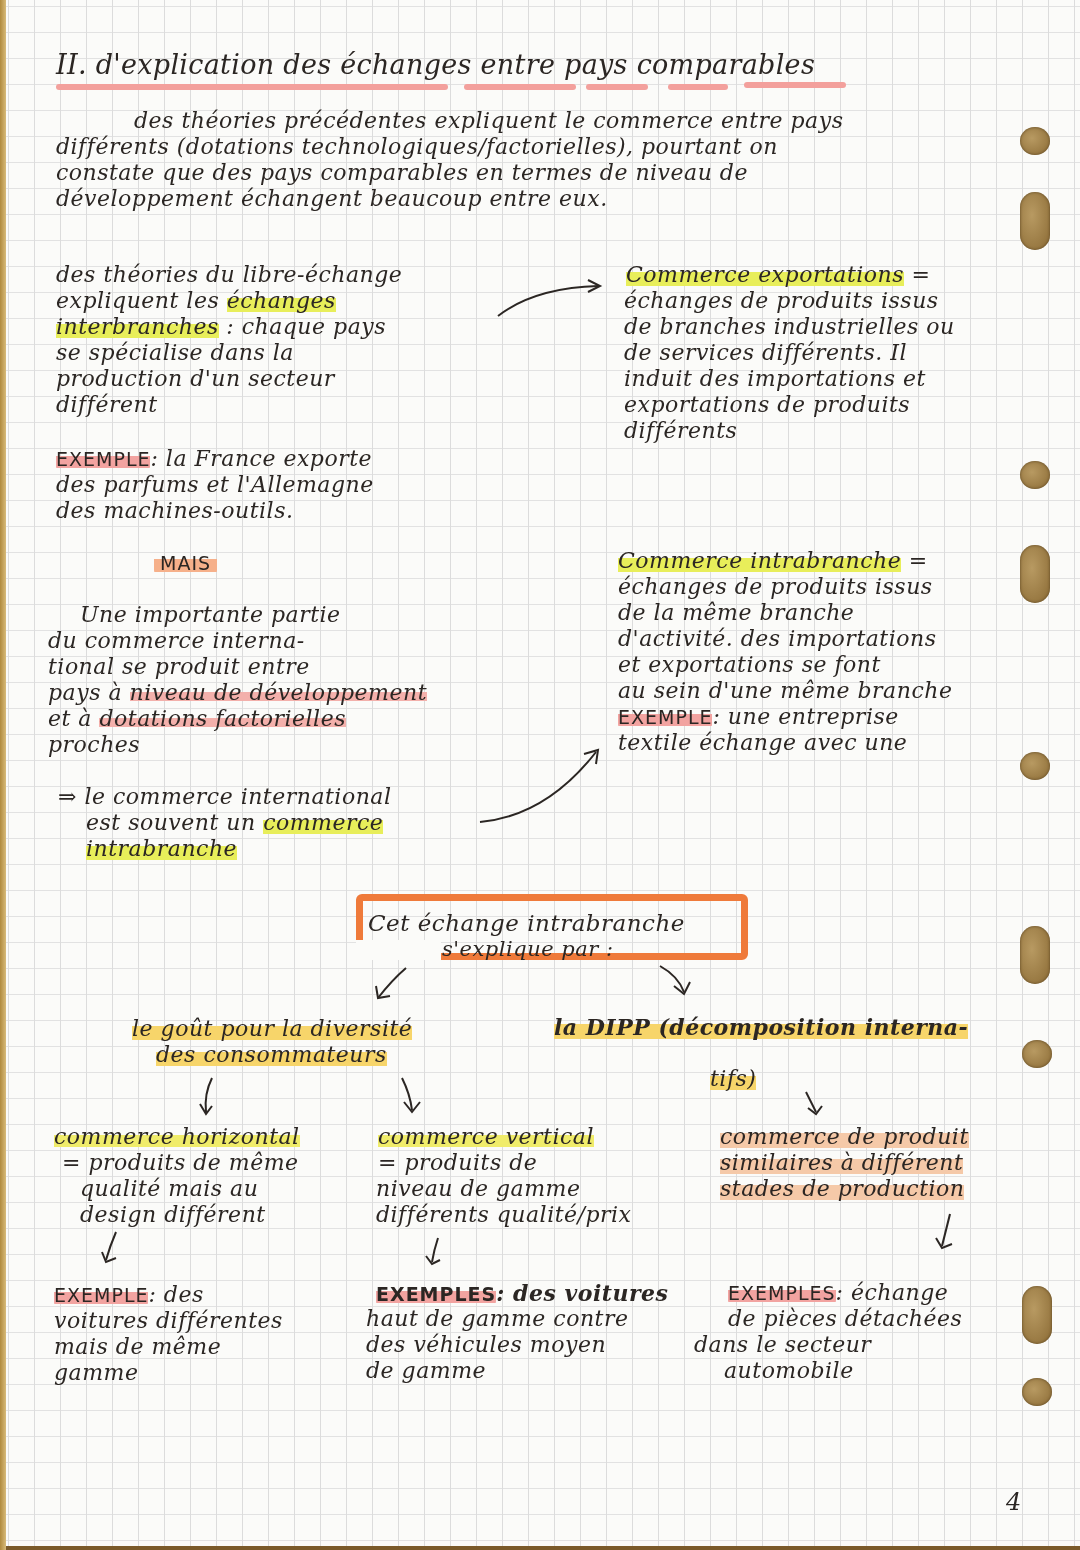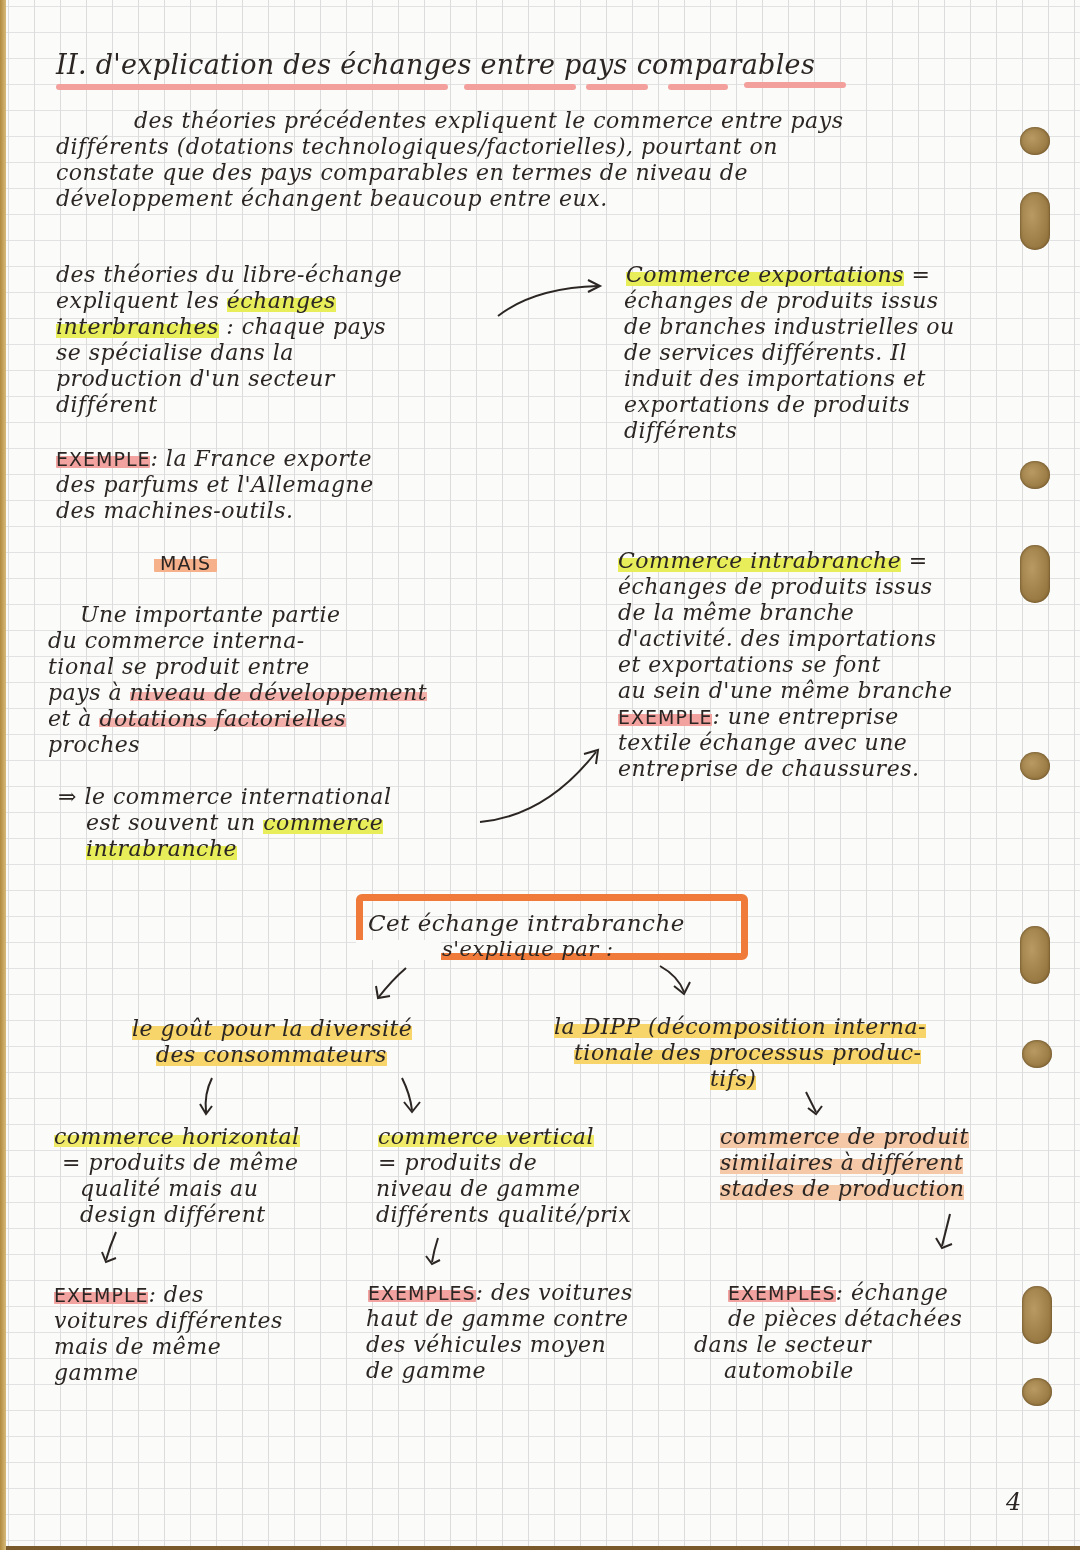"entreprise de chaussures." div.hw { html: <div>entreprise de chaussures.</div> -> none }
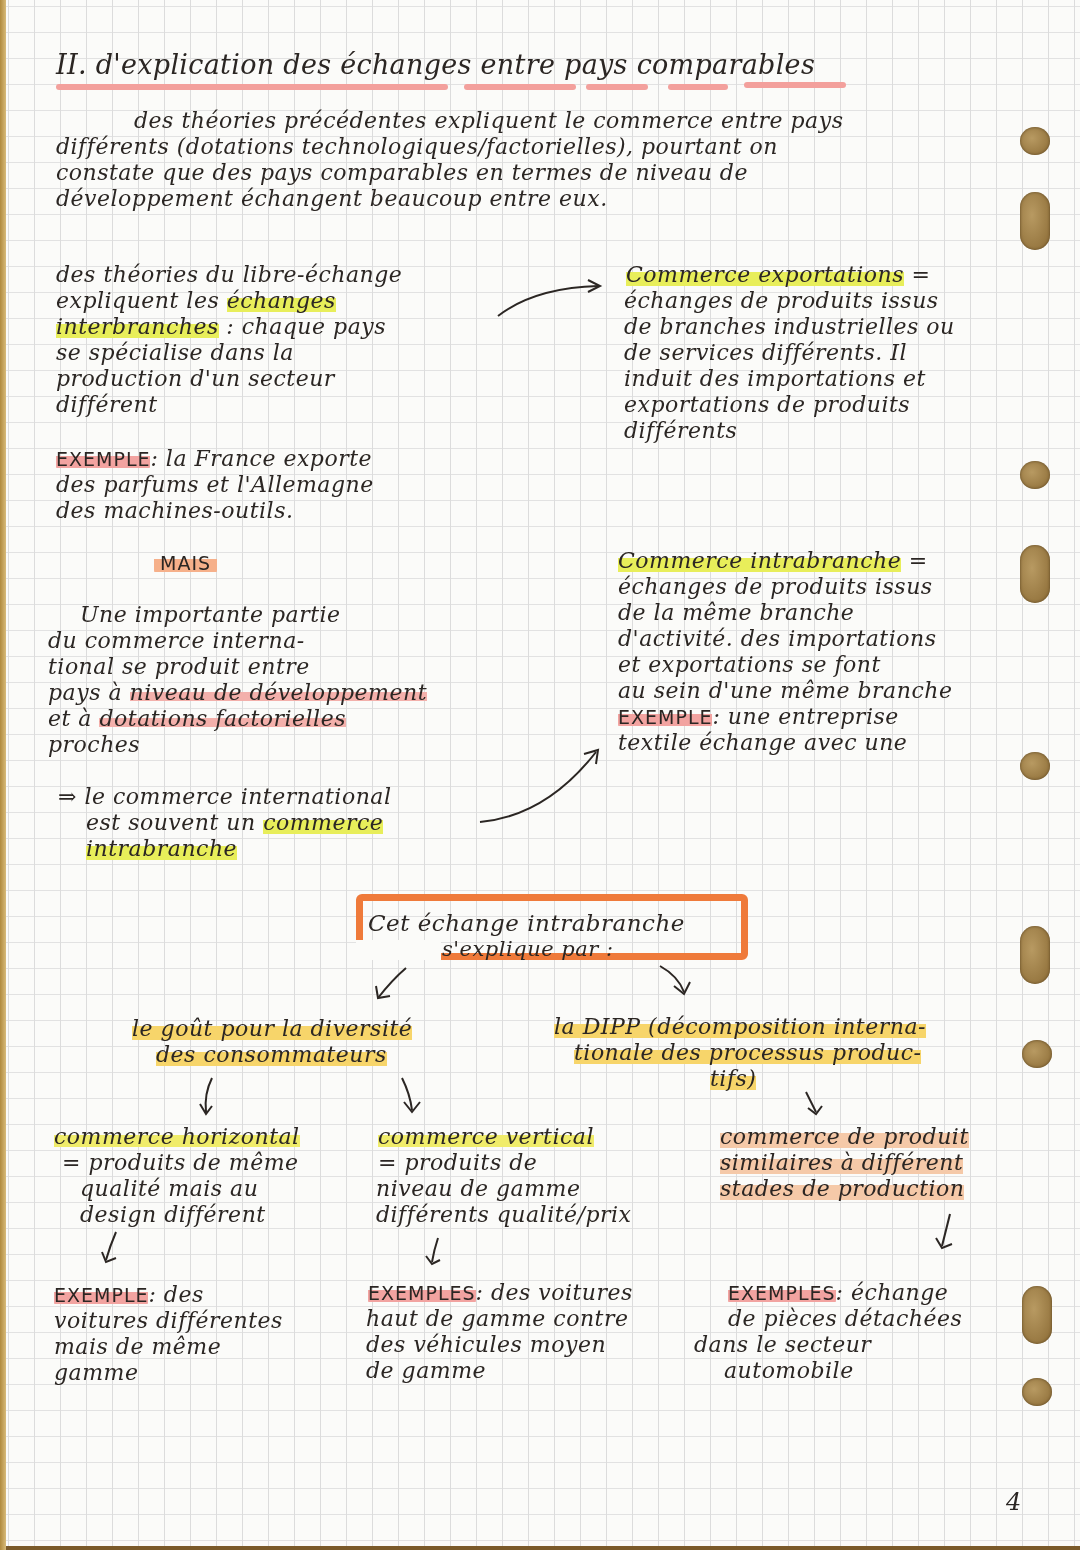"la DIPP (décomposition interna-" div.hw { font-weight: none -> bold }
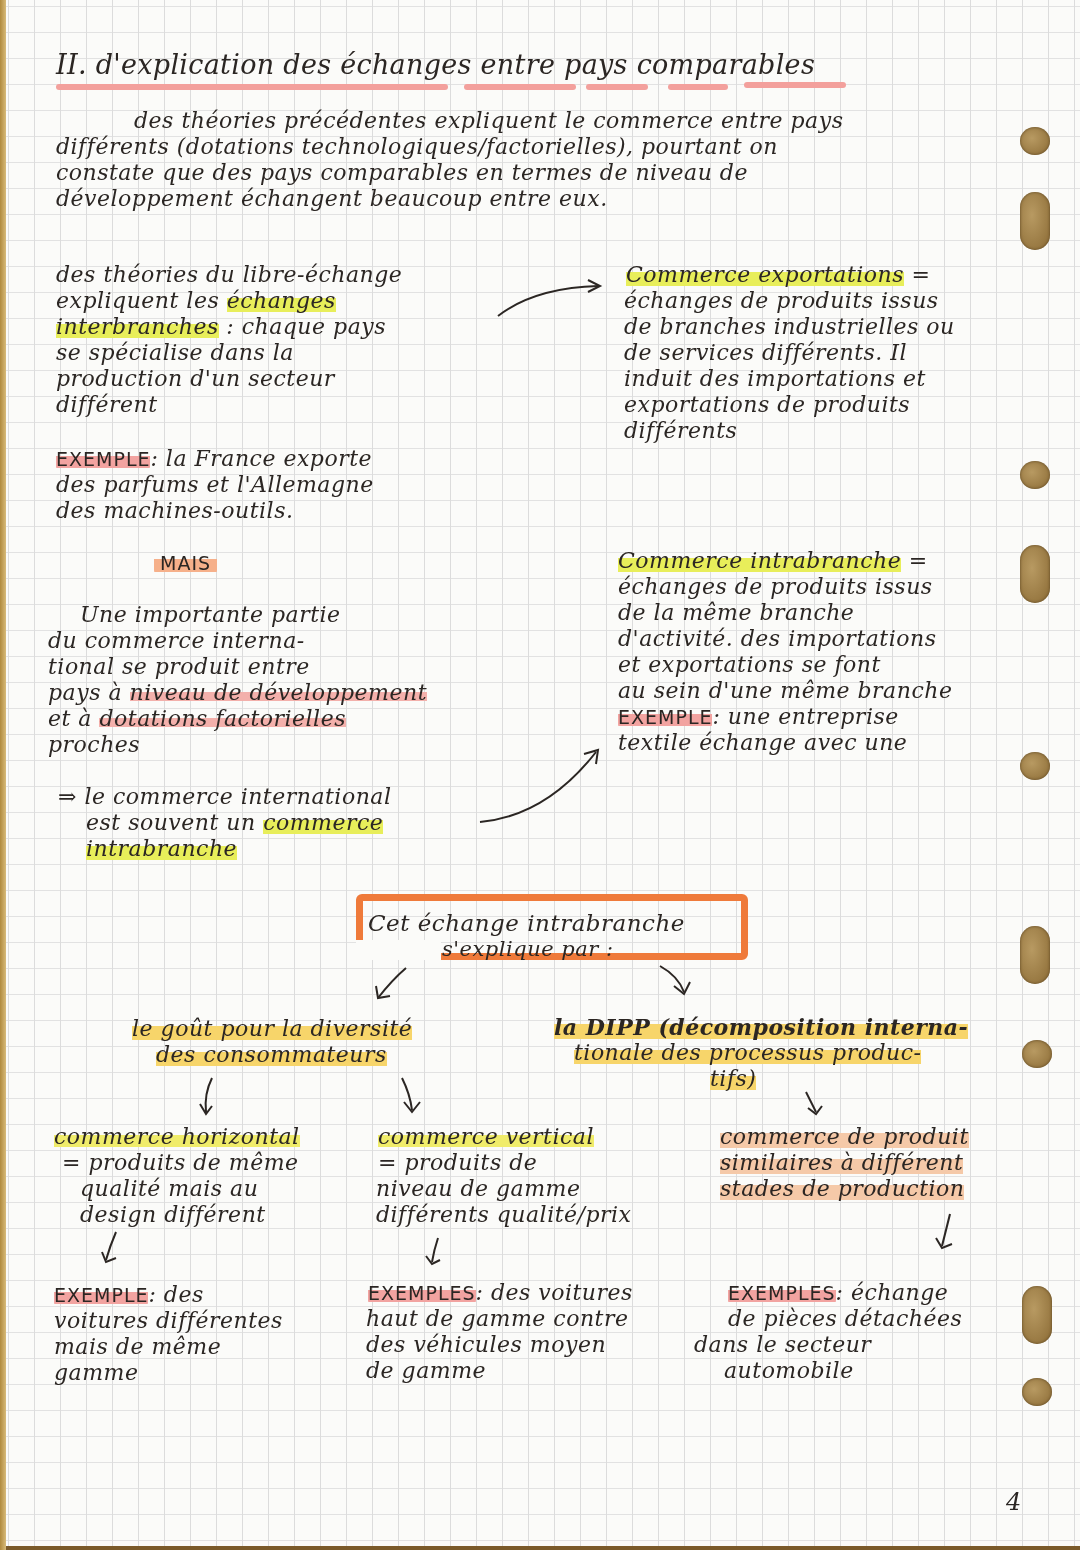"tionale des processus produc-" div.hw { html: <div> <span>tionale des processus produc-</span> </div> -> none }
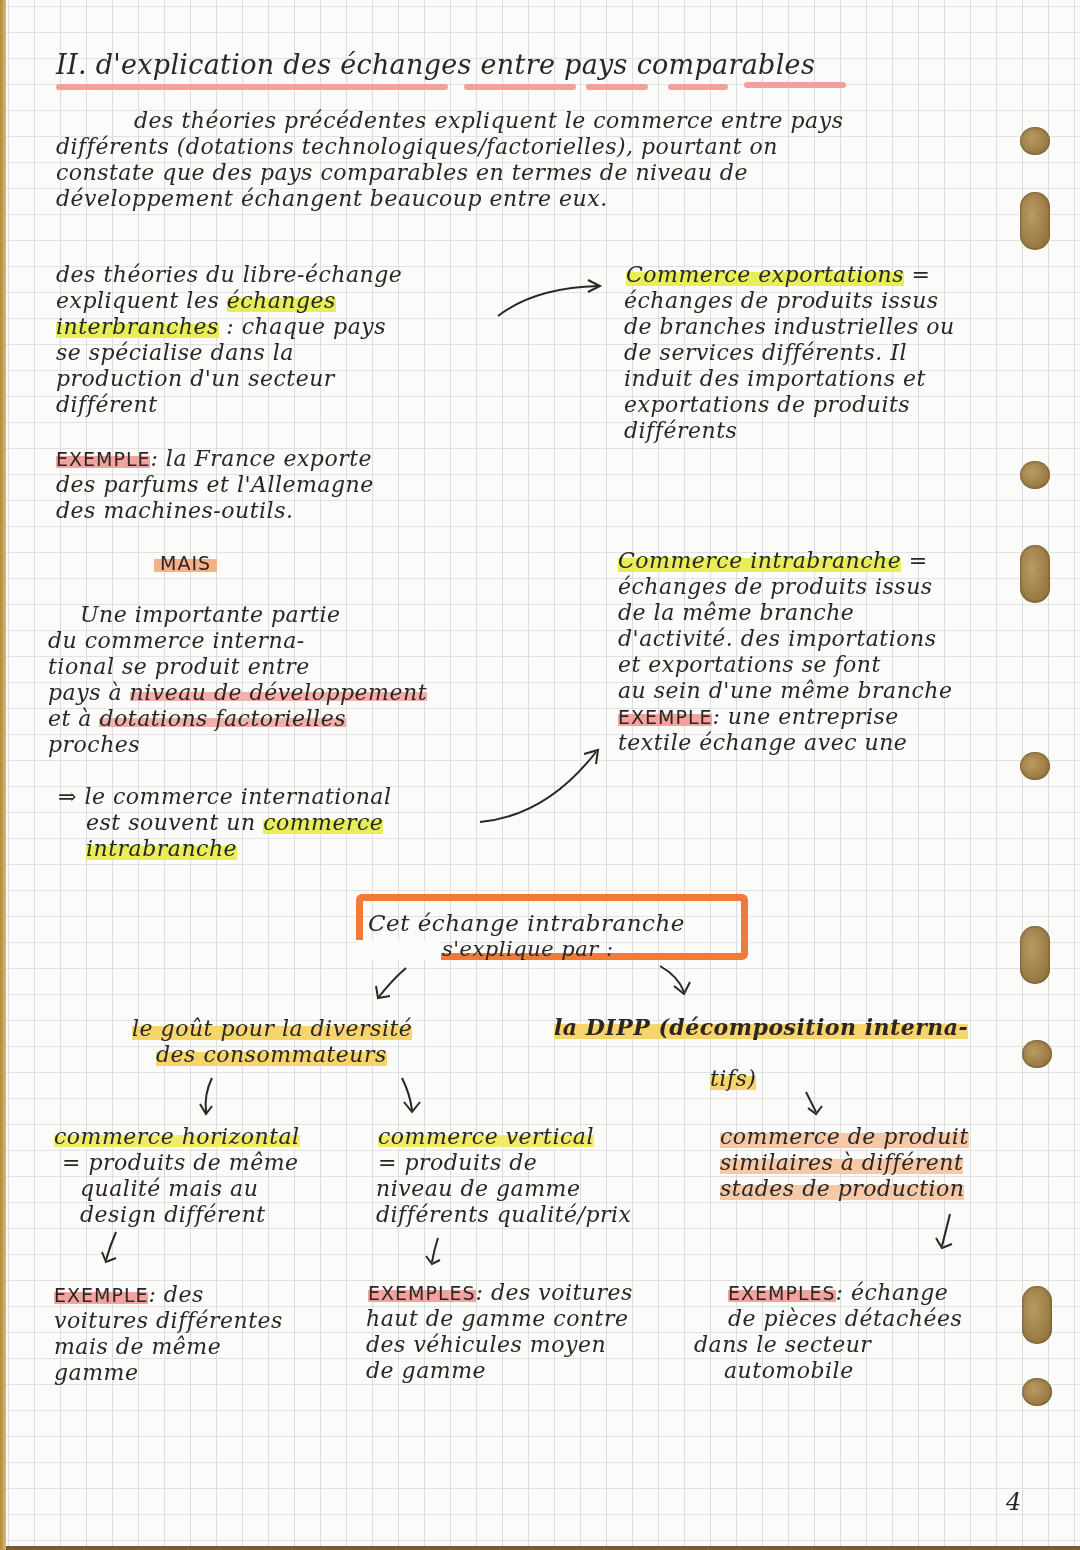"EXEMPLES: des voitures" div.hw { font-weight: none -> bold; left: 362px -> 370px }
